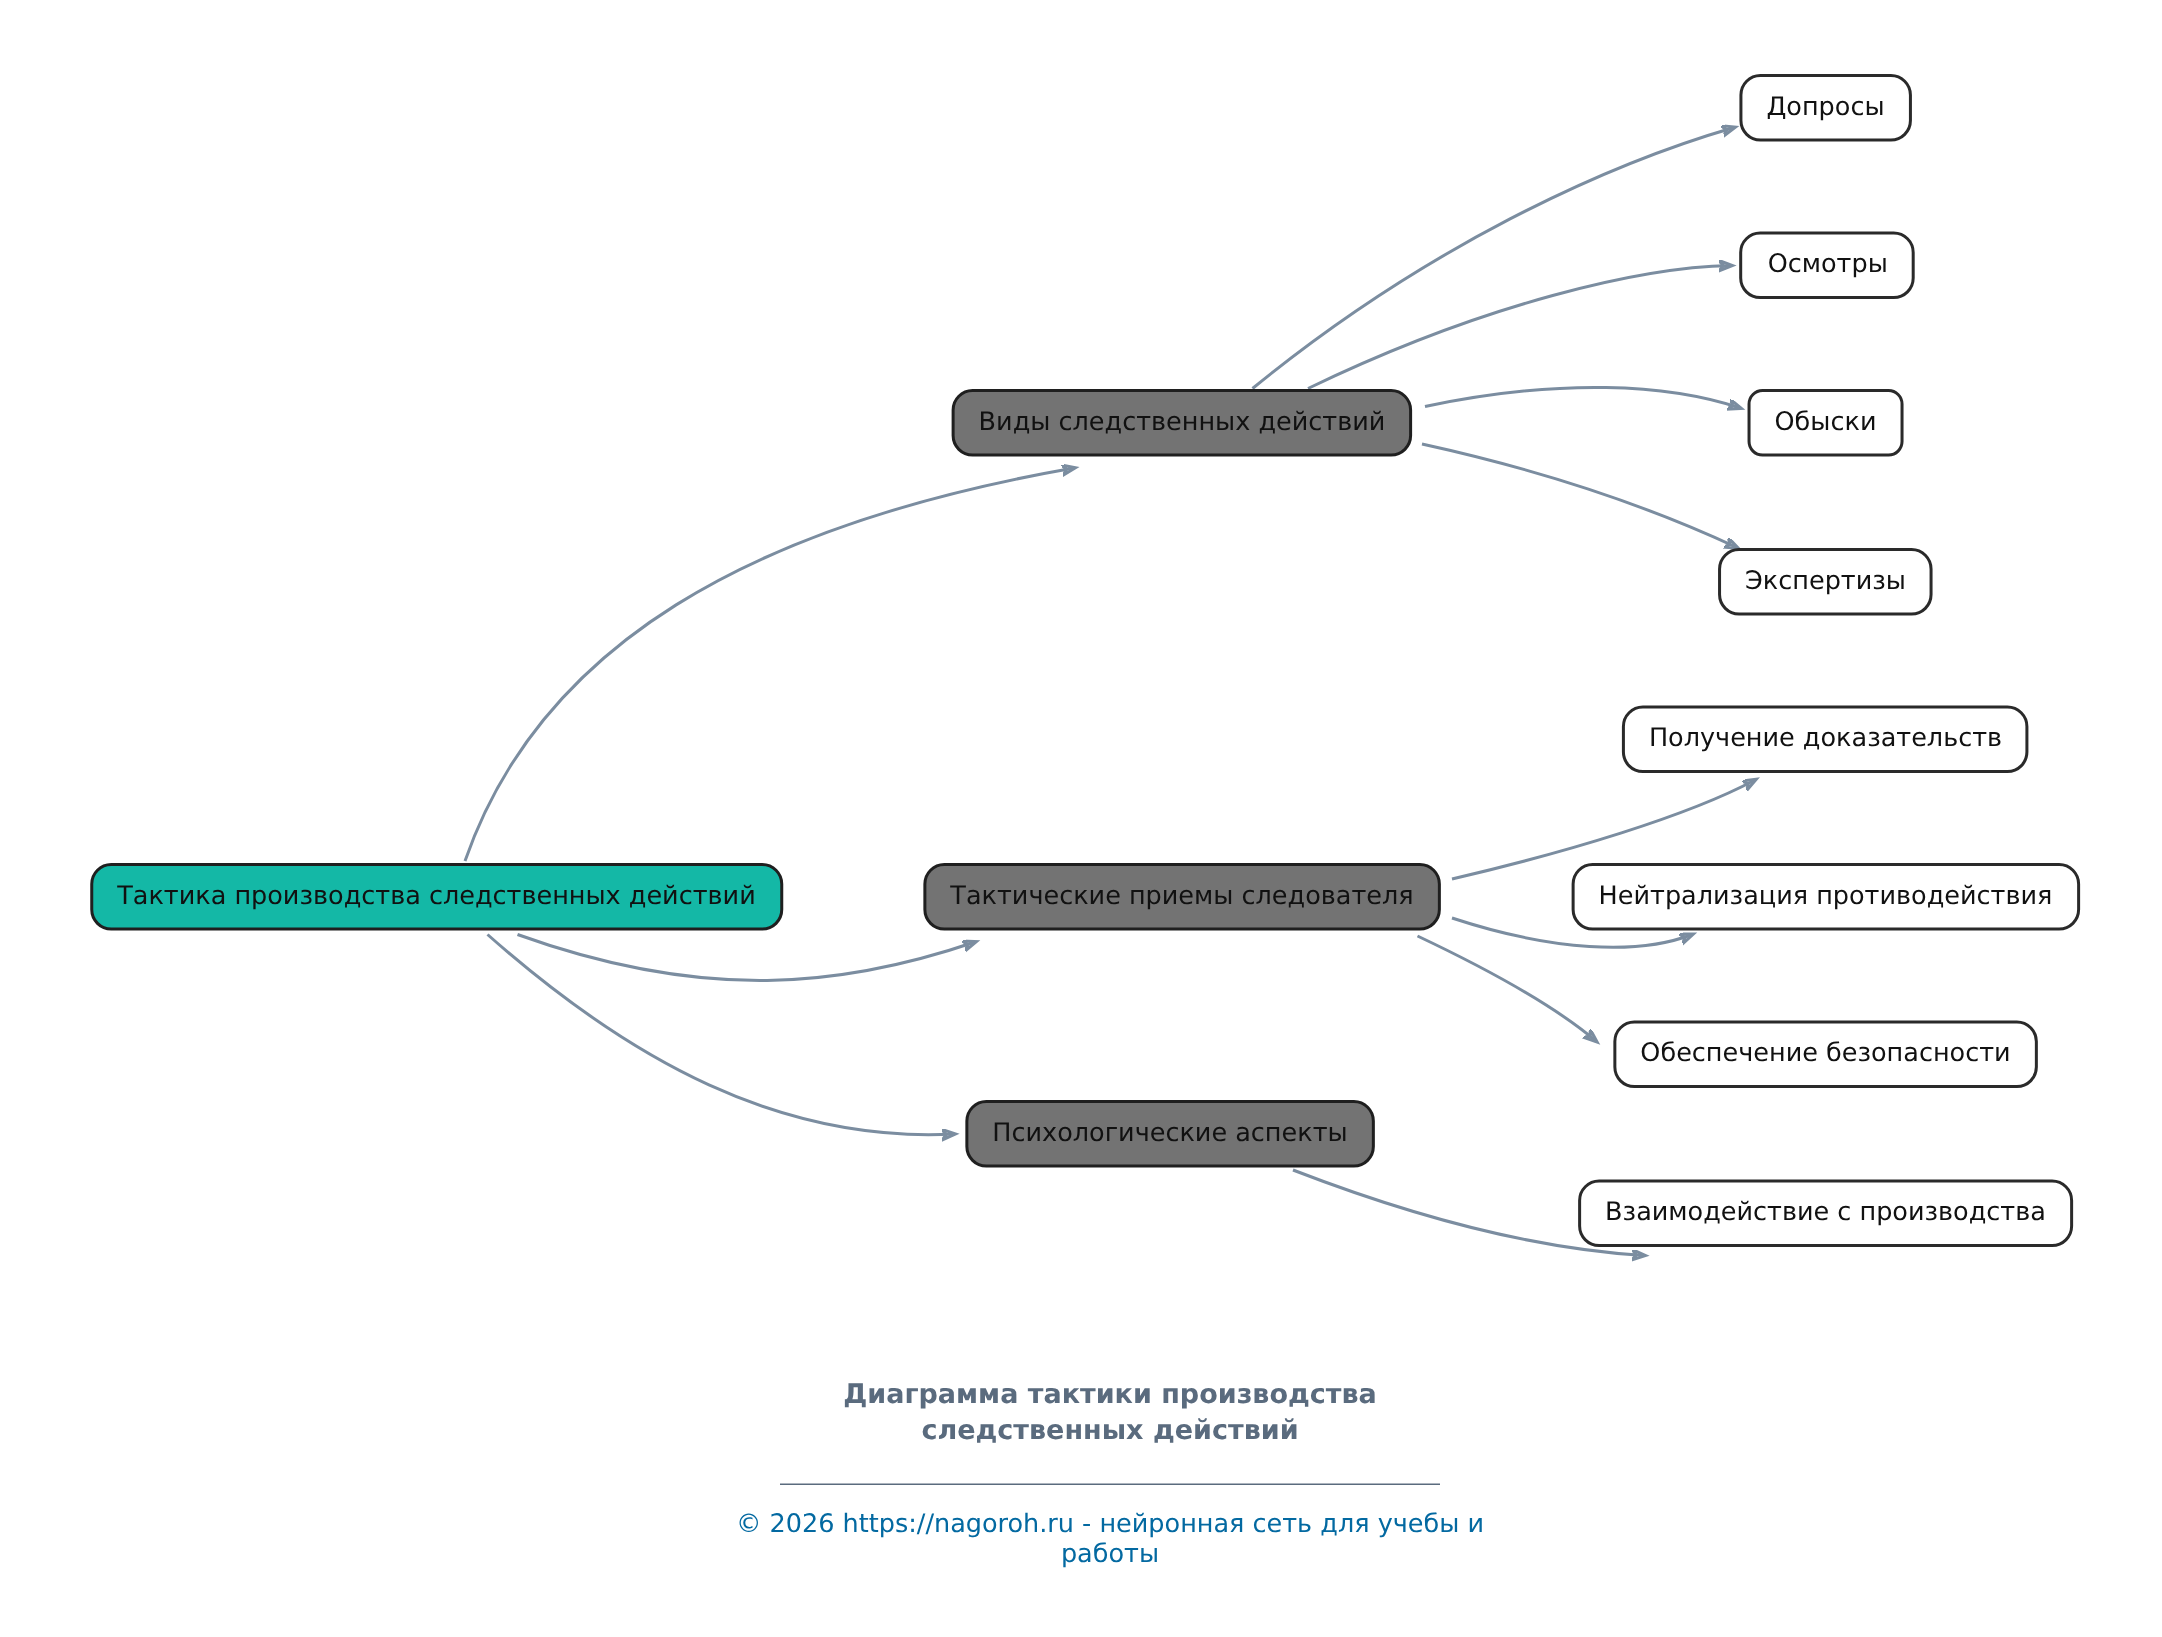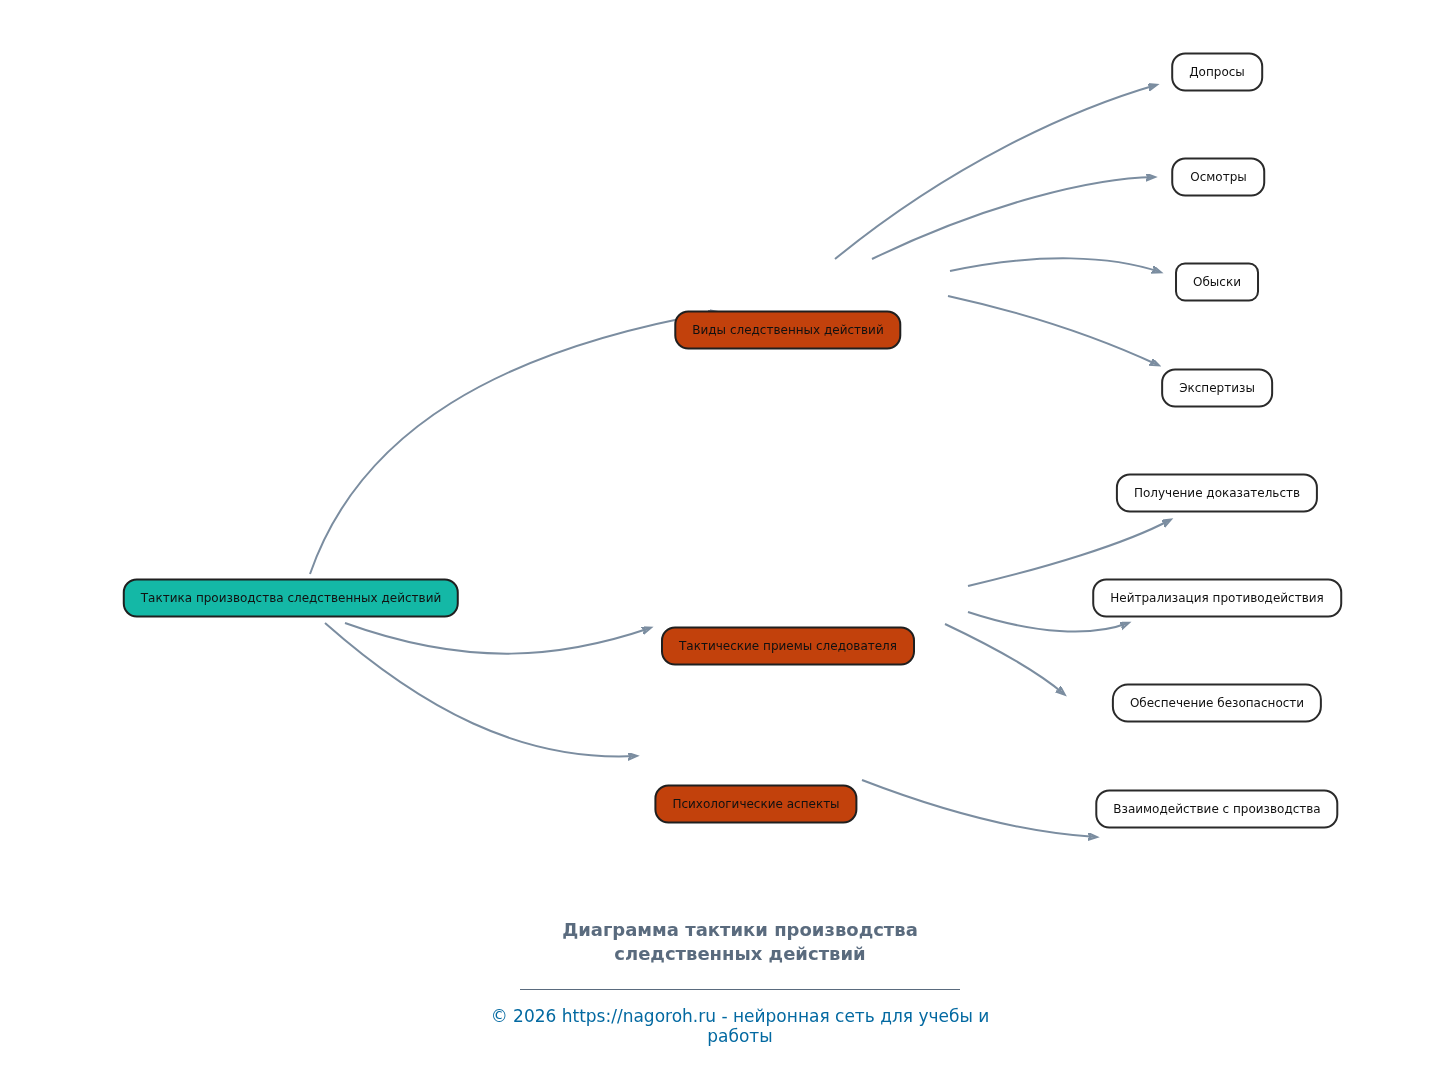"Допросы" .node { font-size: 12px -> 17px }
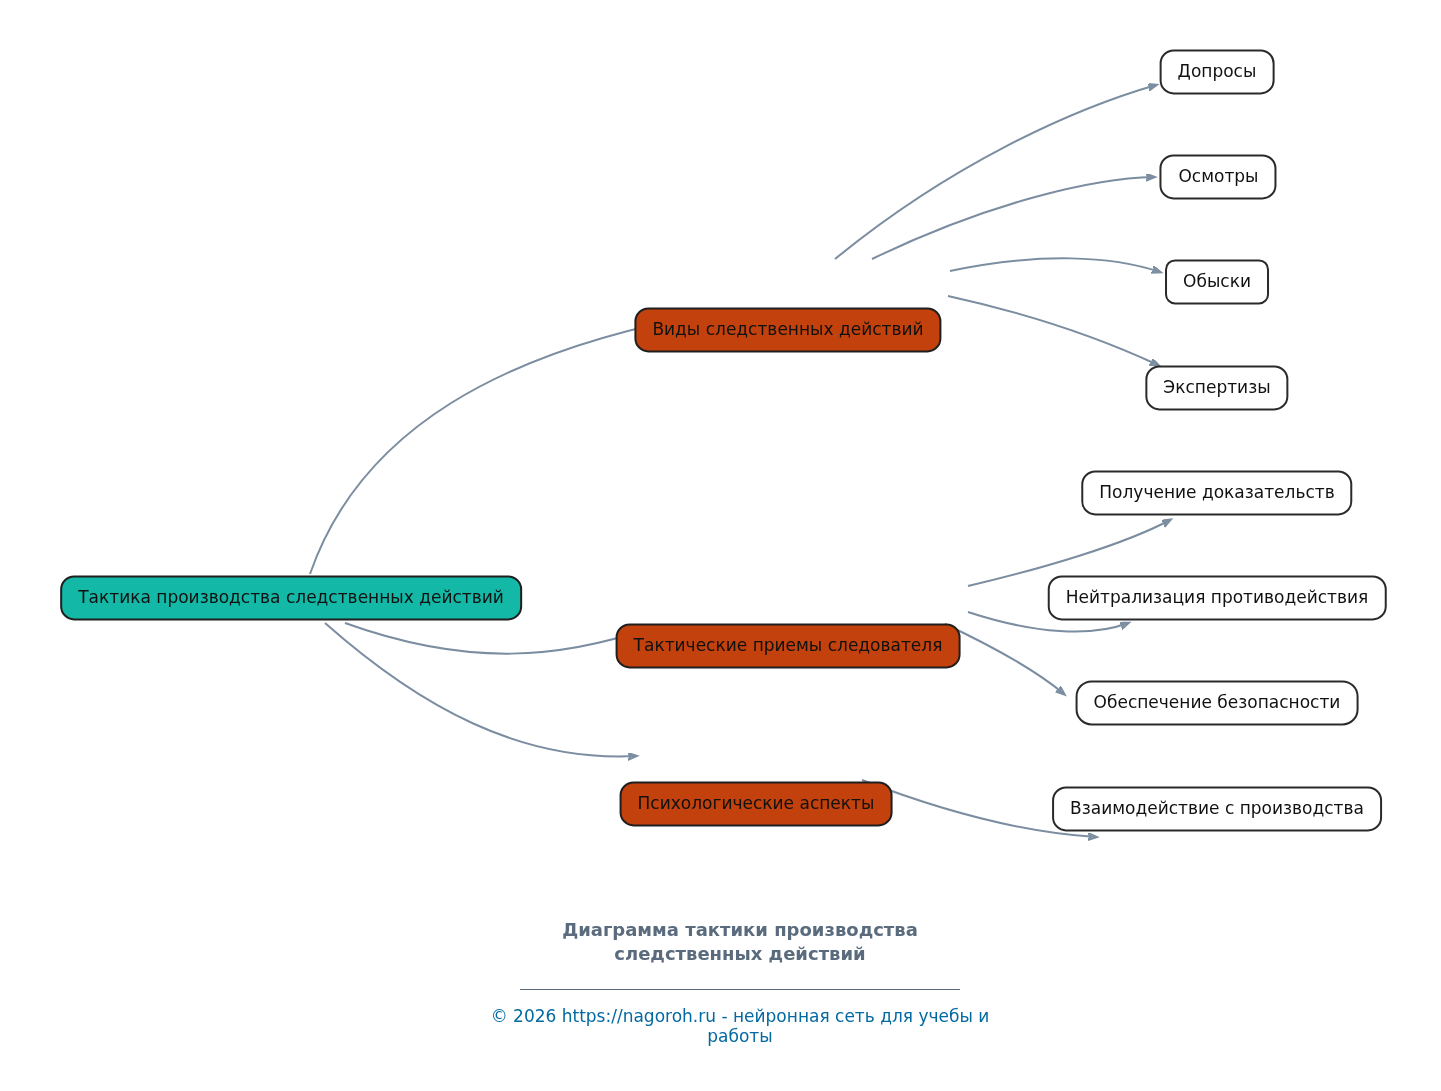"Виды следственных действий" .node.branch { background: #c2410c -> #737373; margin-top: 48px -> none }
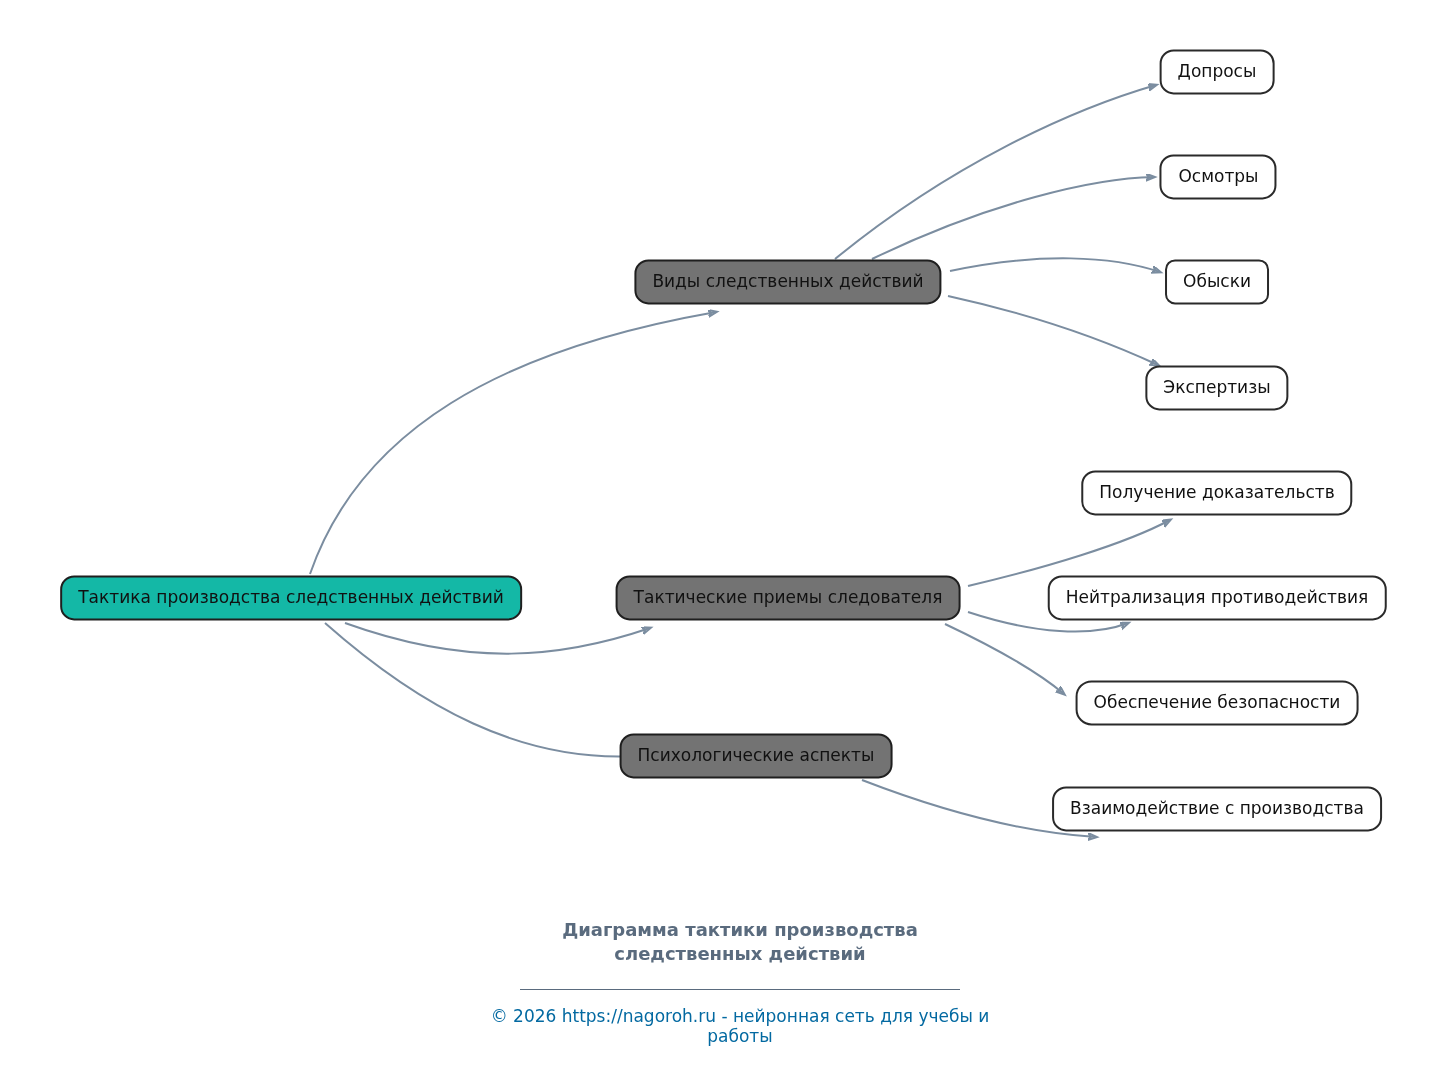"Обеспечение безопасности" div.node { border-radius: 16px -> none }
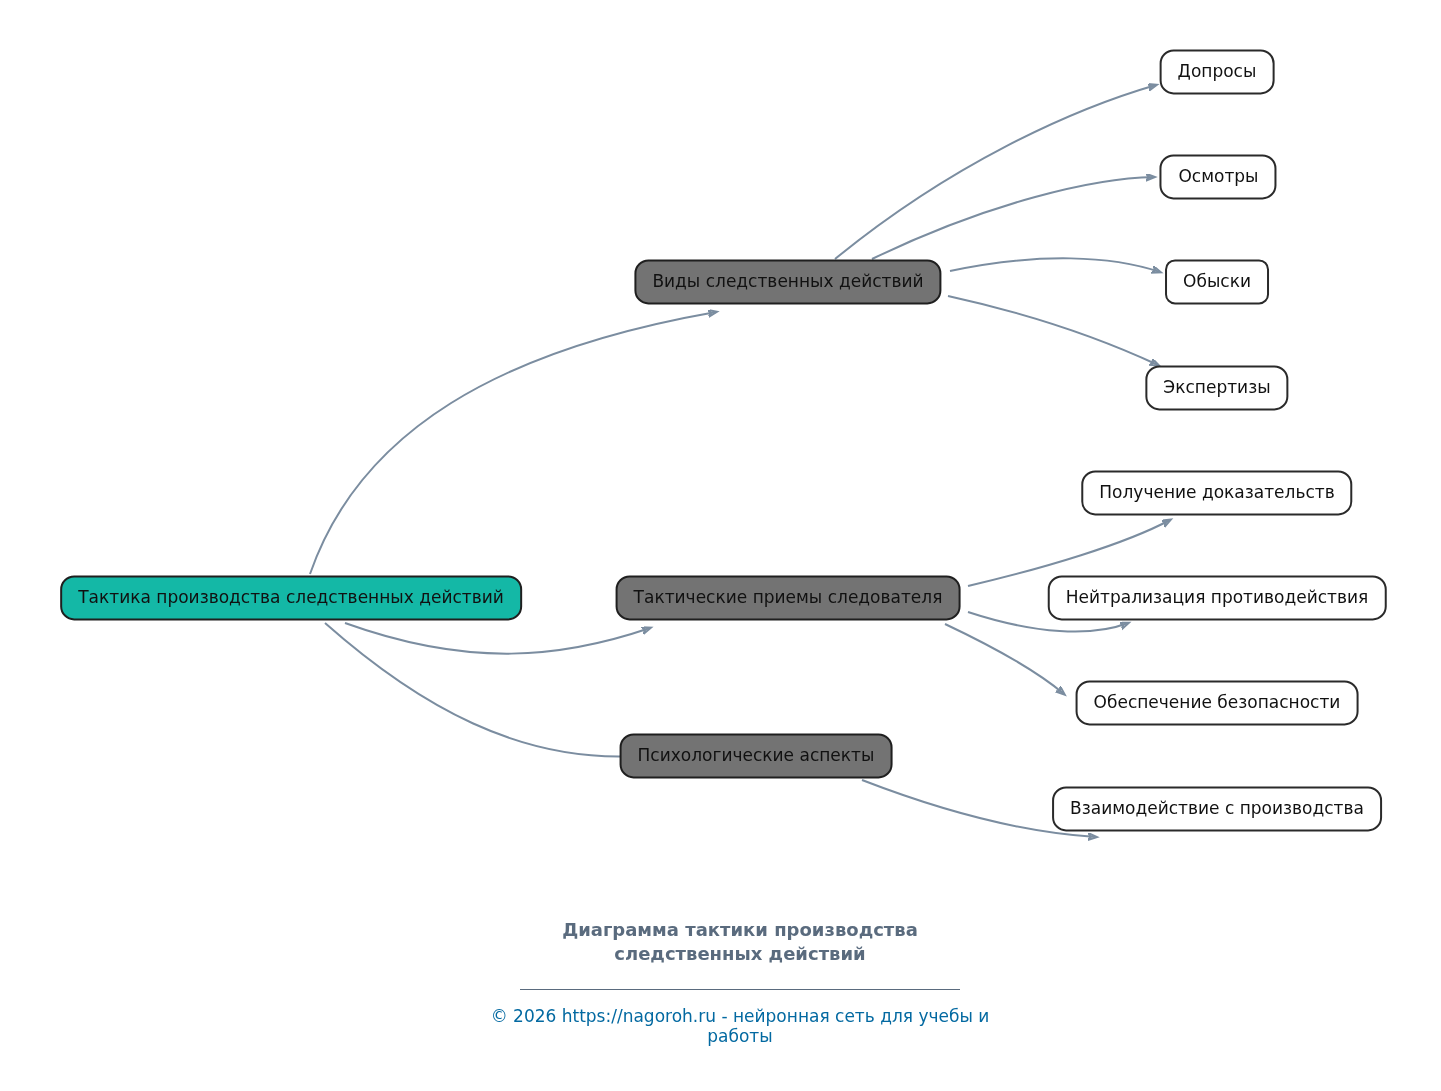"Психологические аспекты" div.node { left: 756px -> 780px }
